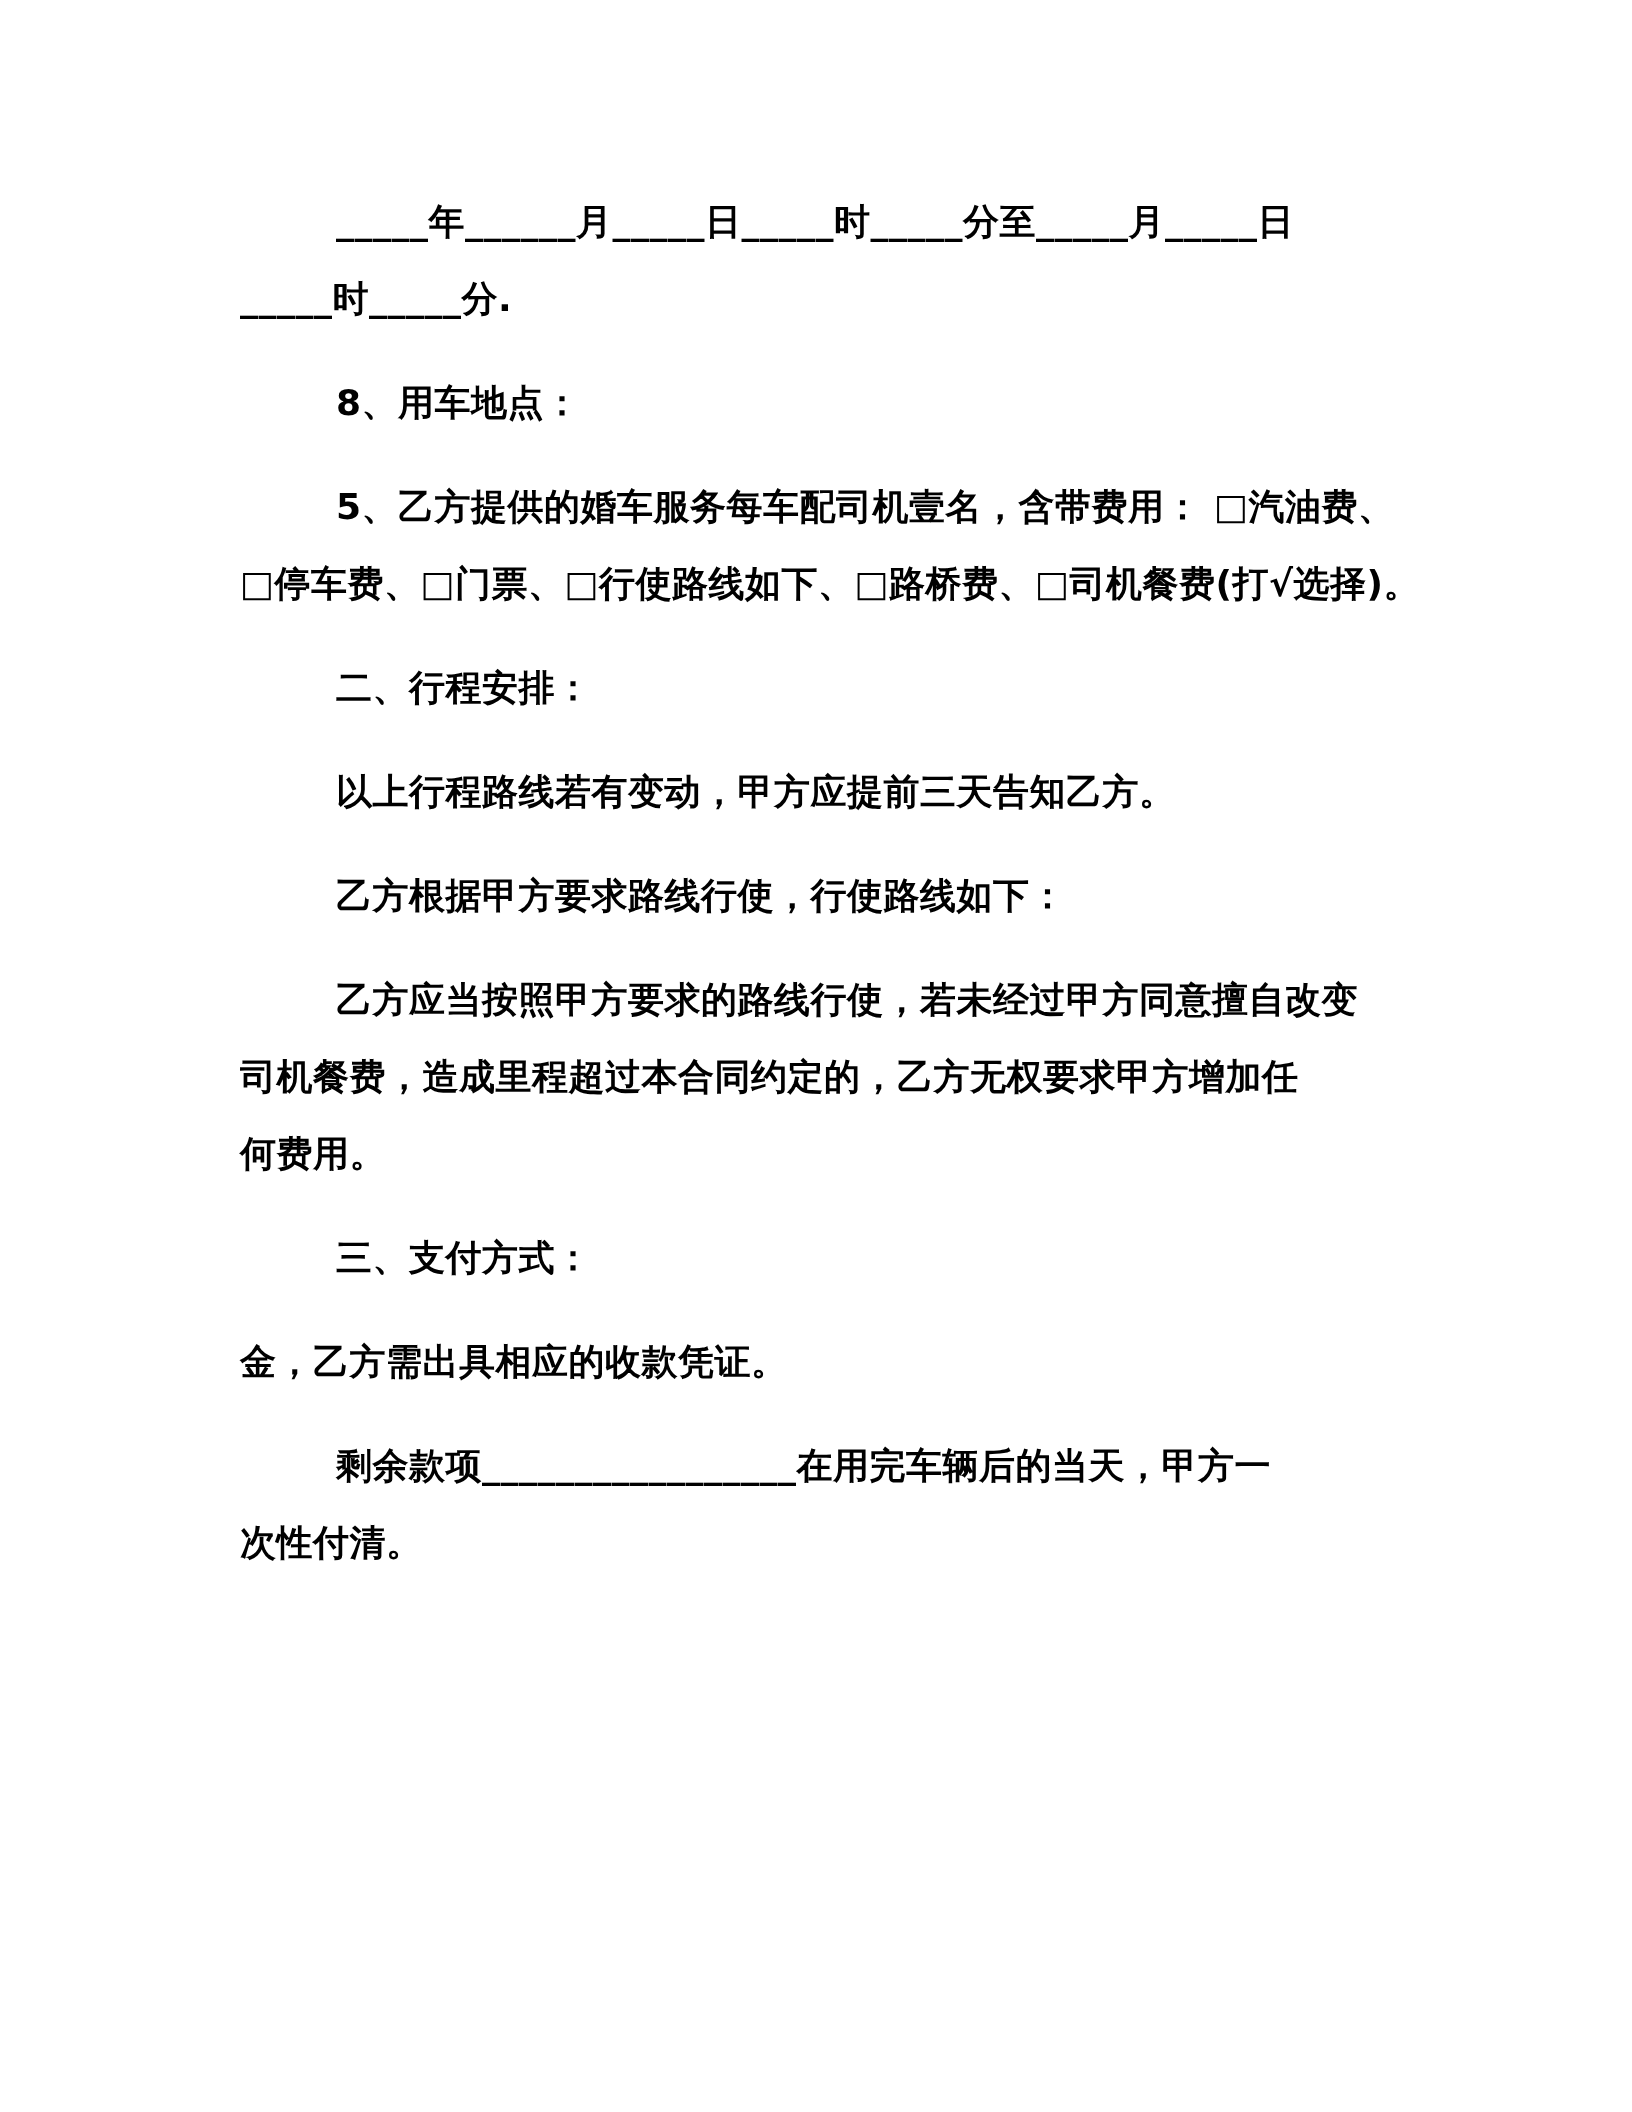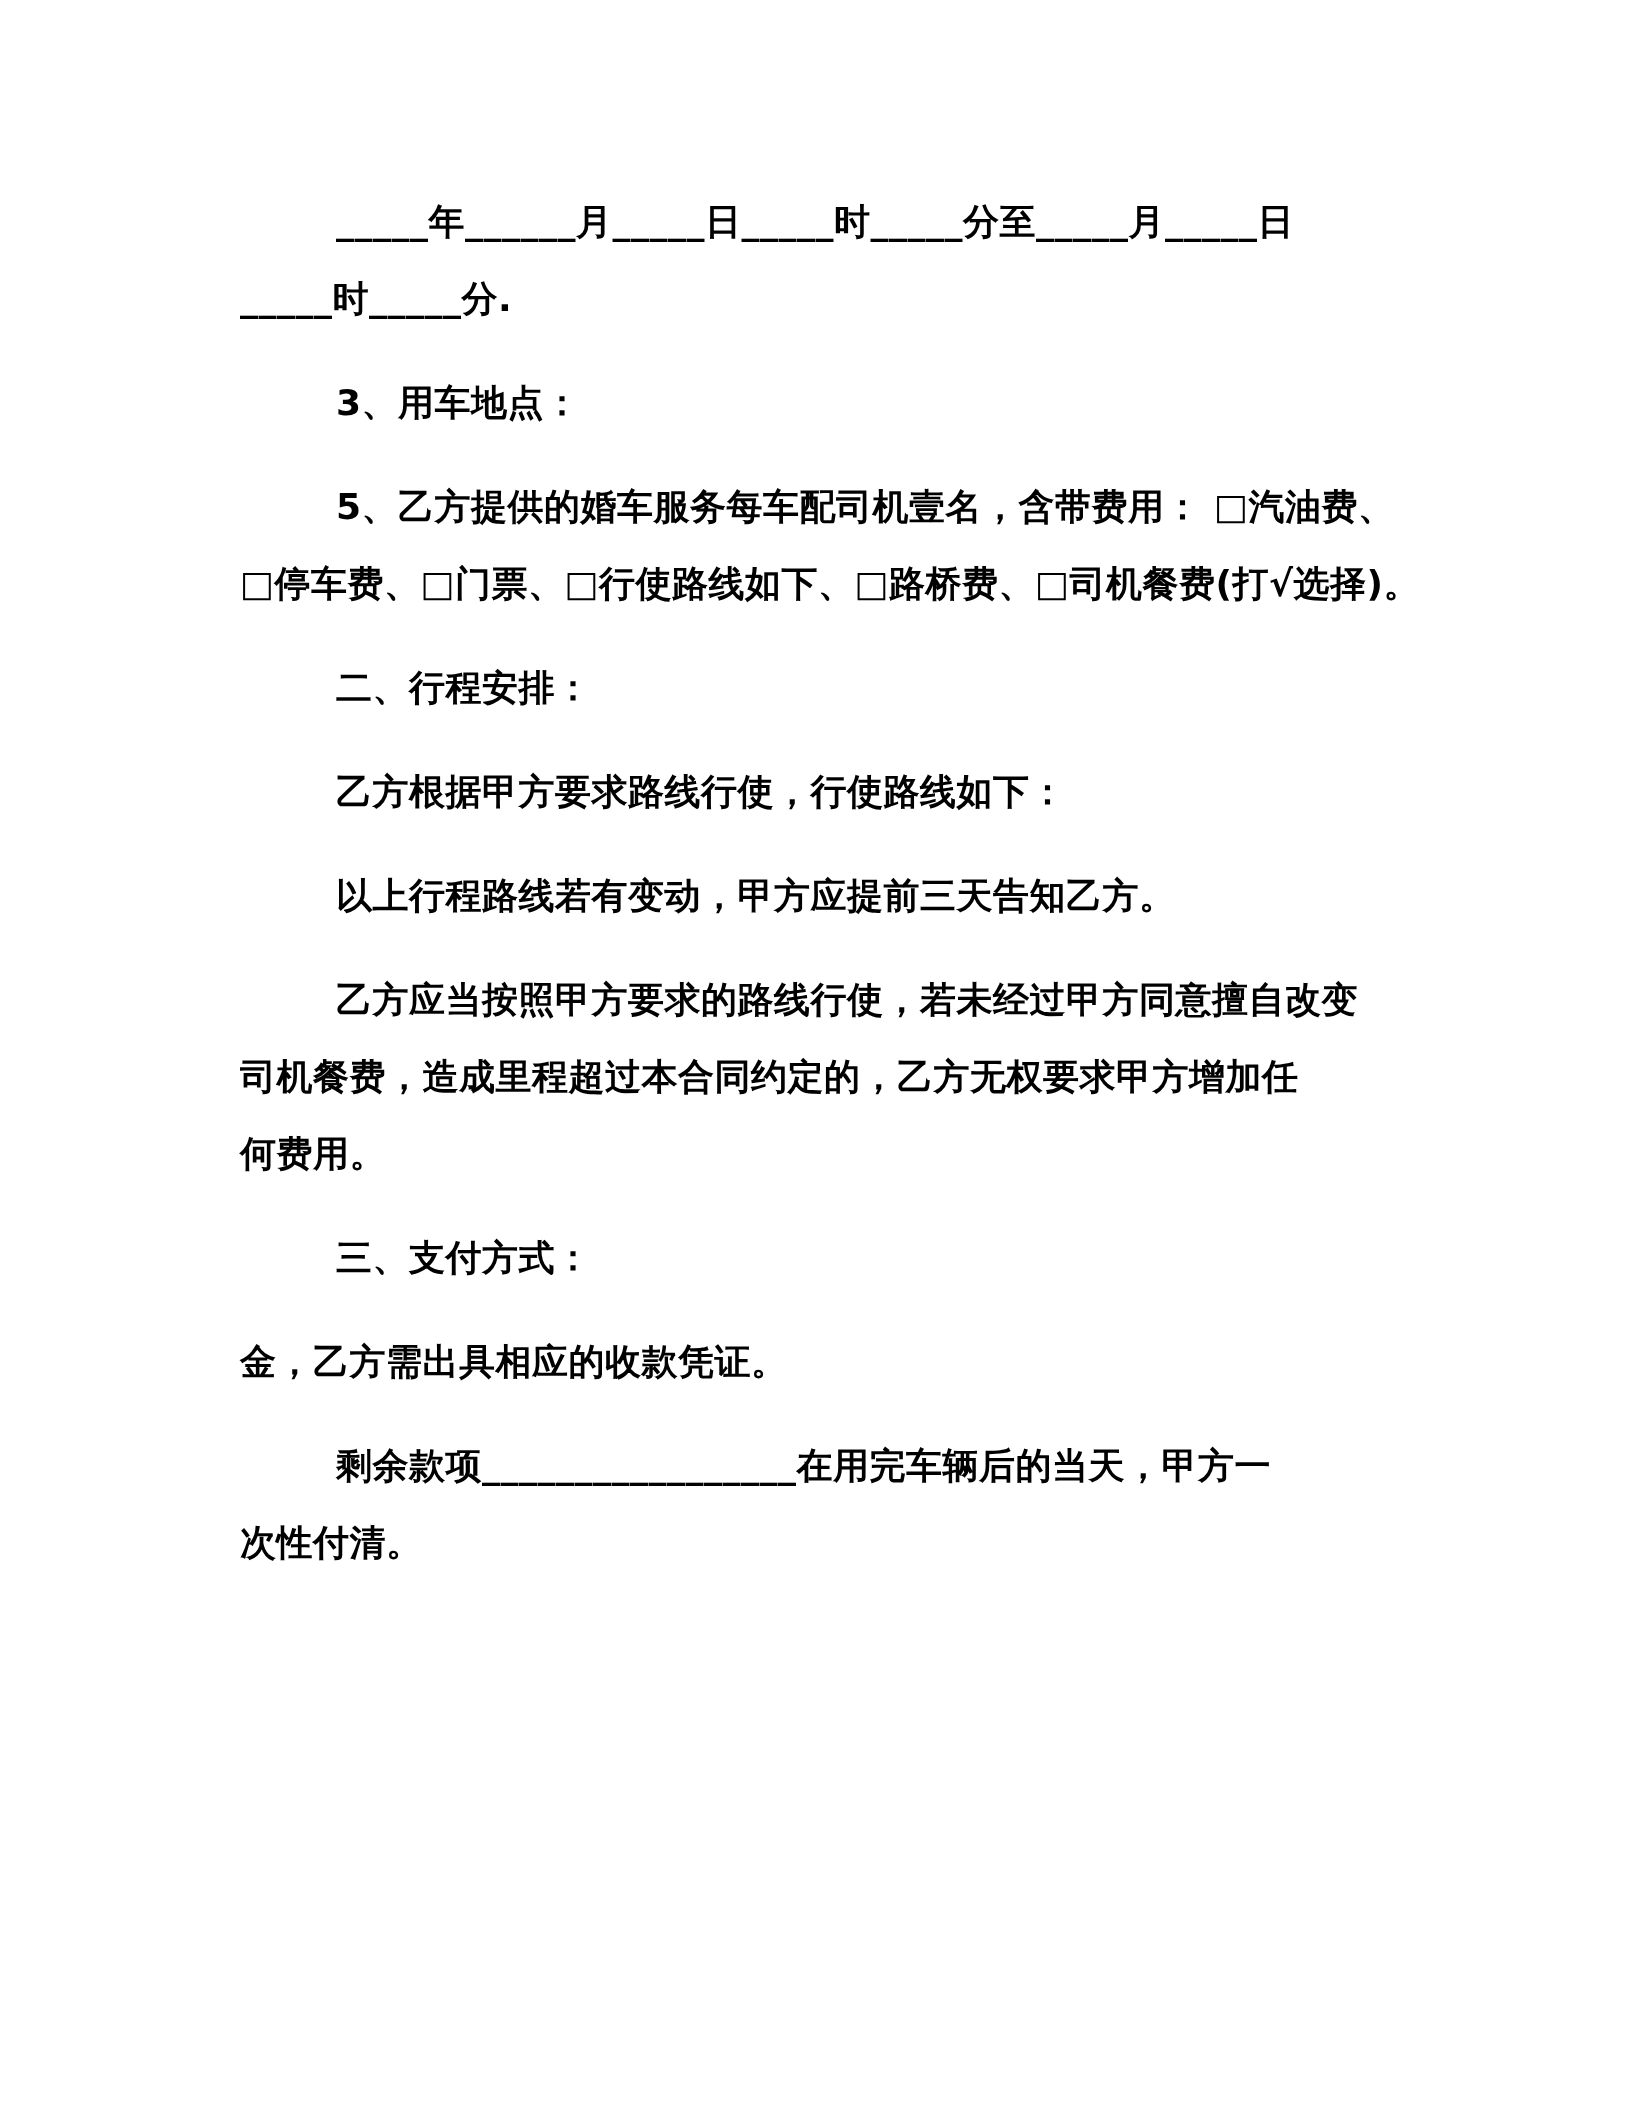"3、用车地点：" div.line { text: 3 -> 8 }
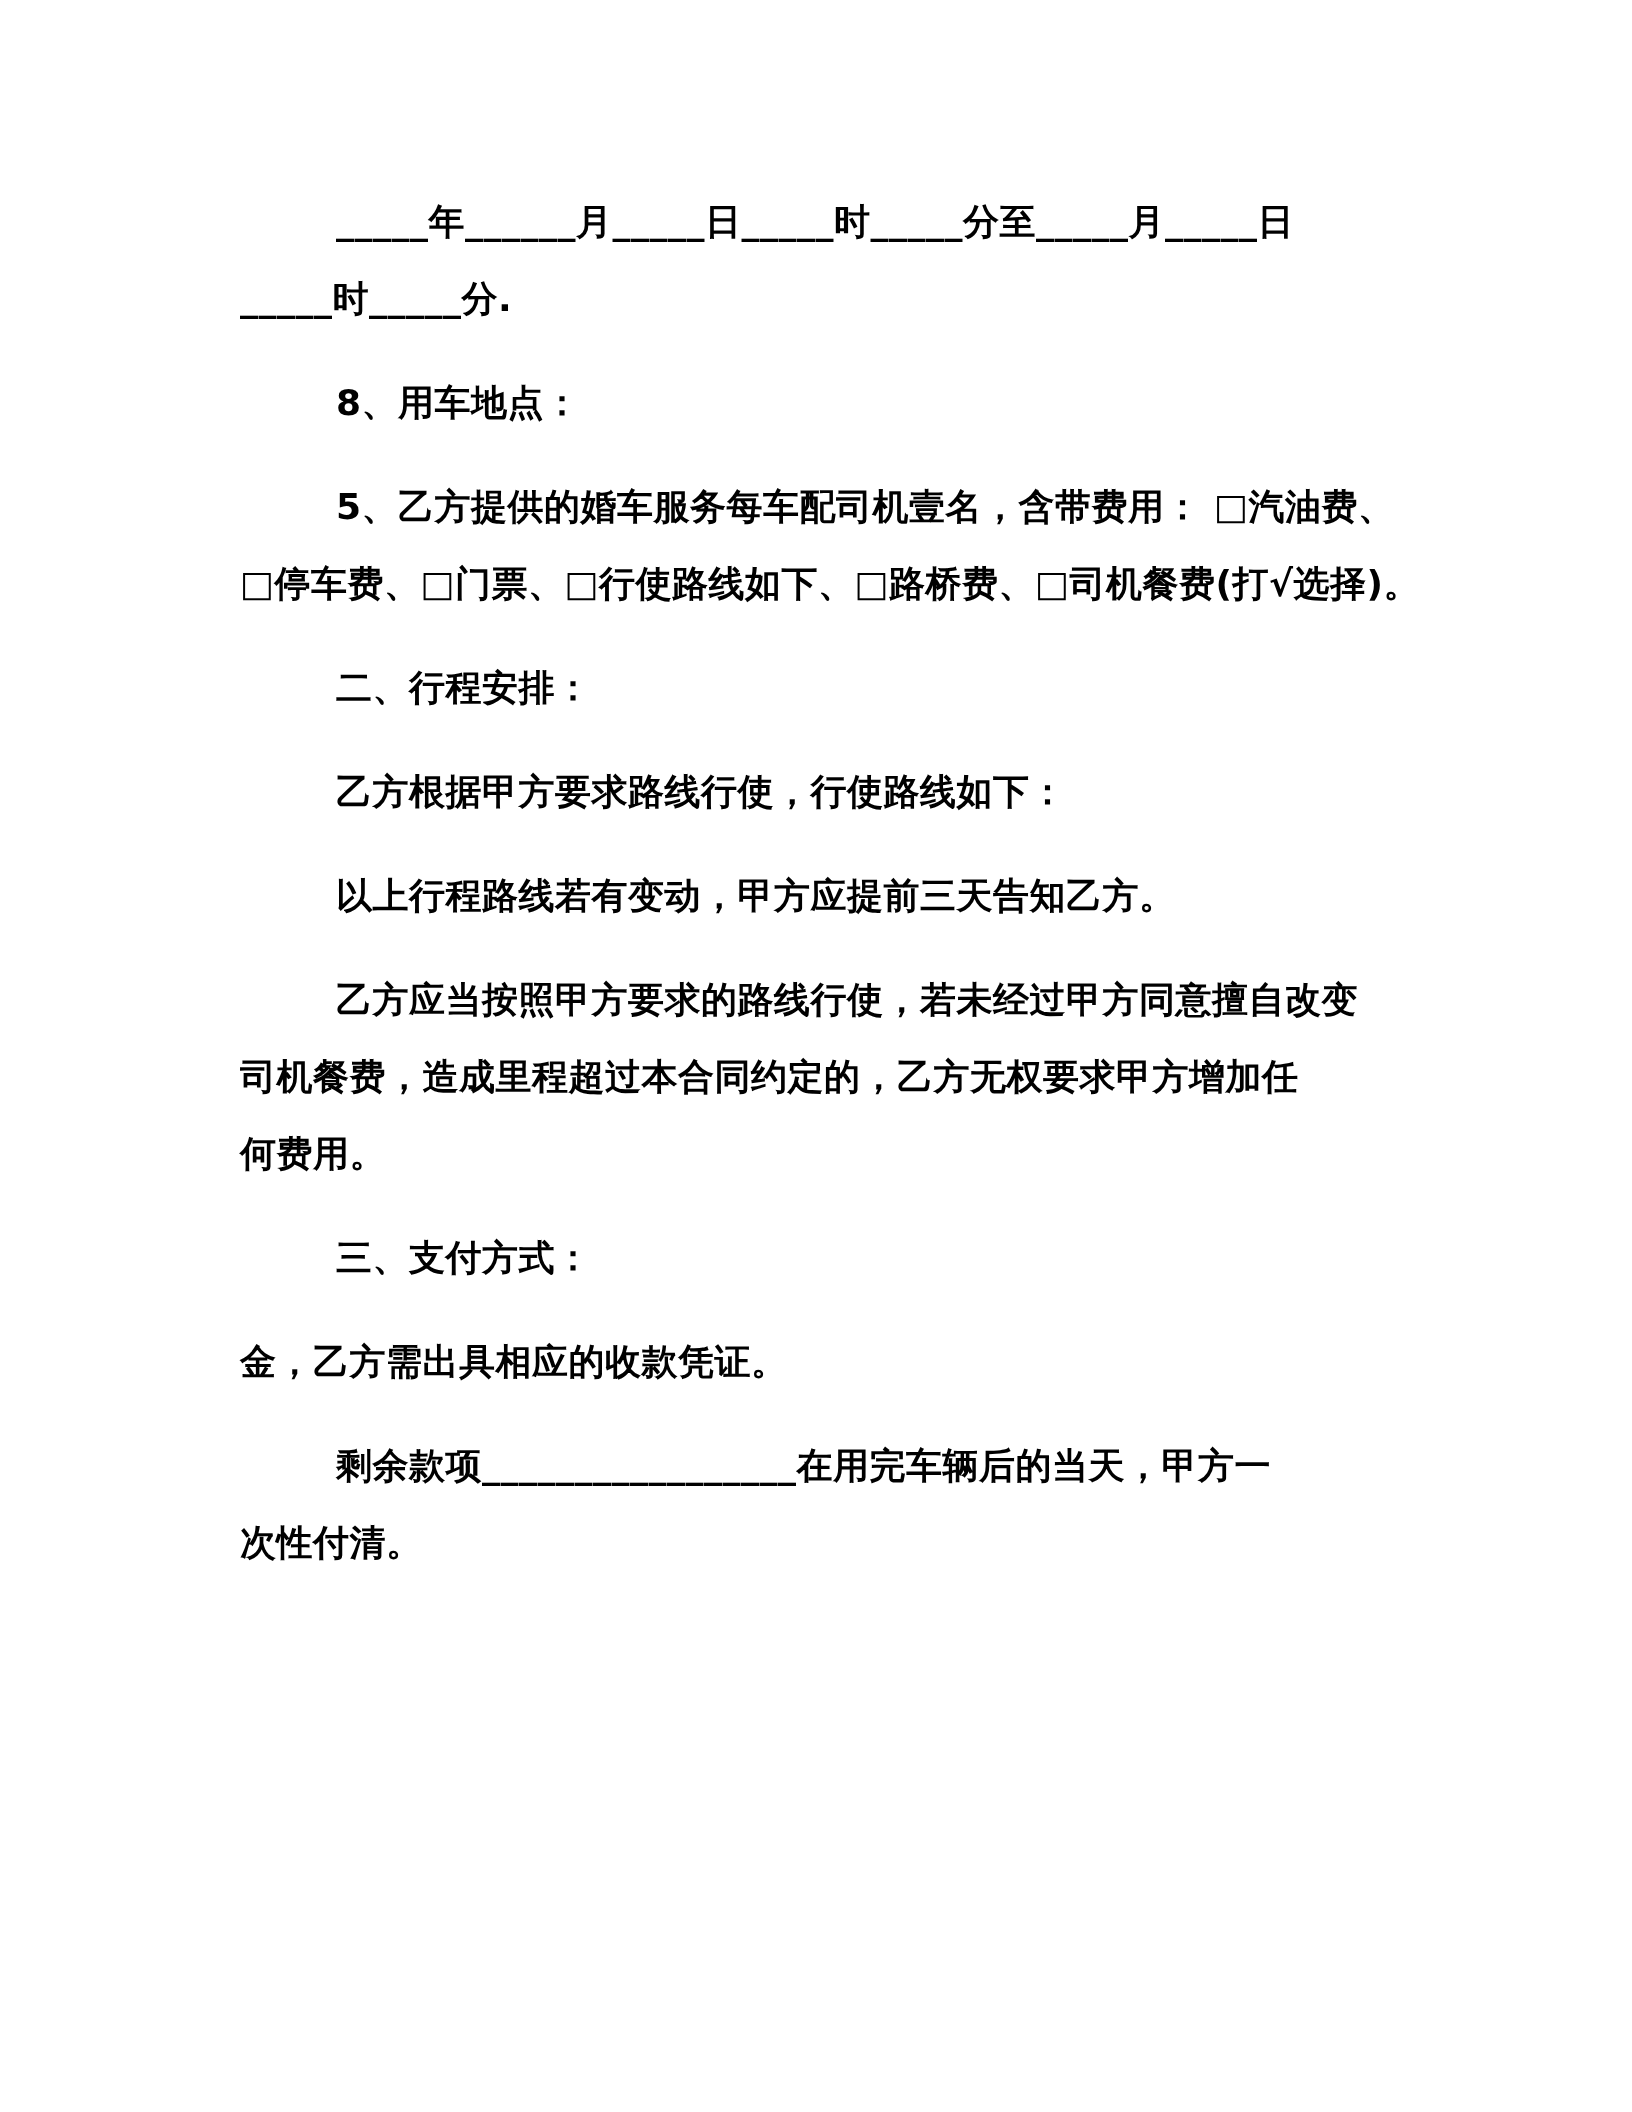"乙方根据甲方要求路线行使，行使路线如下：" div.para { order: before "以上行程路线若有变动，甲方应提前三天告知乙方。" -> after "以上行程路线若有变动，甲方应提前三天告知乙方。" }
